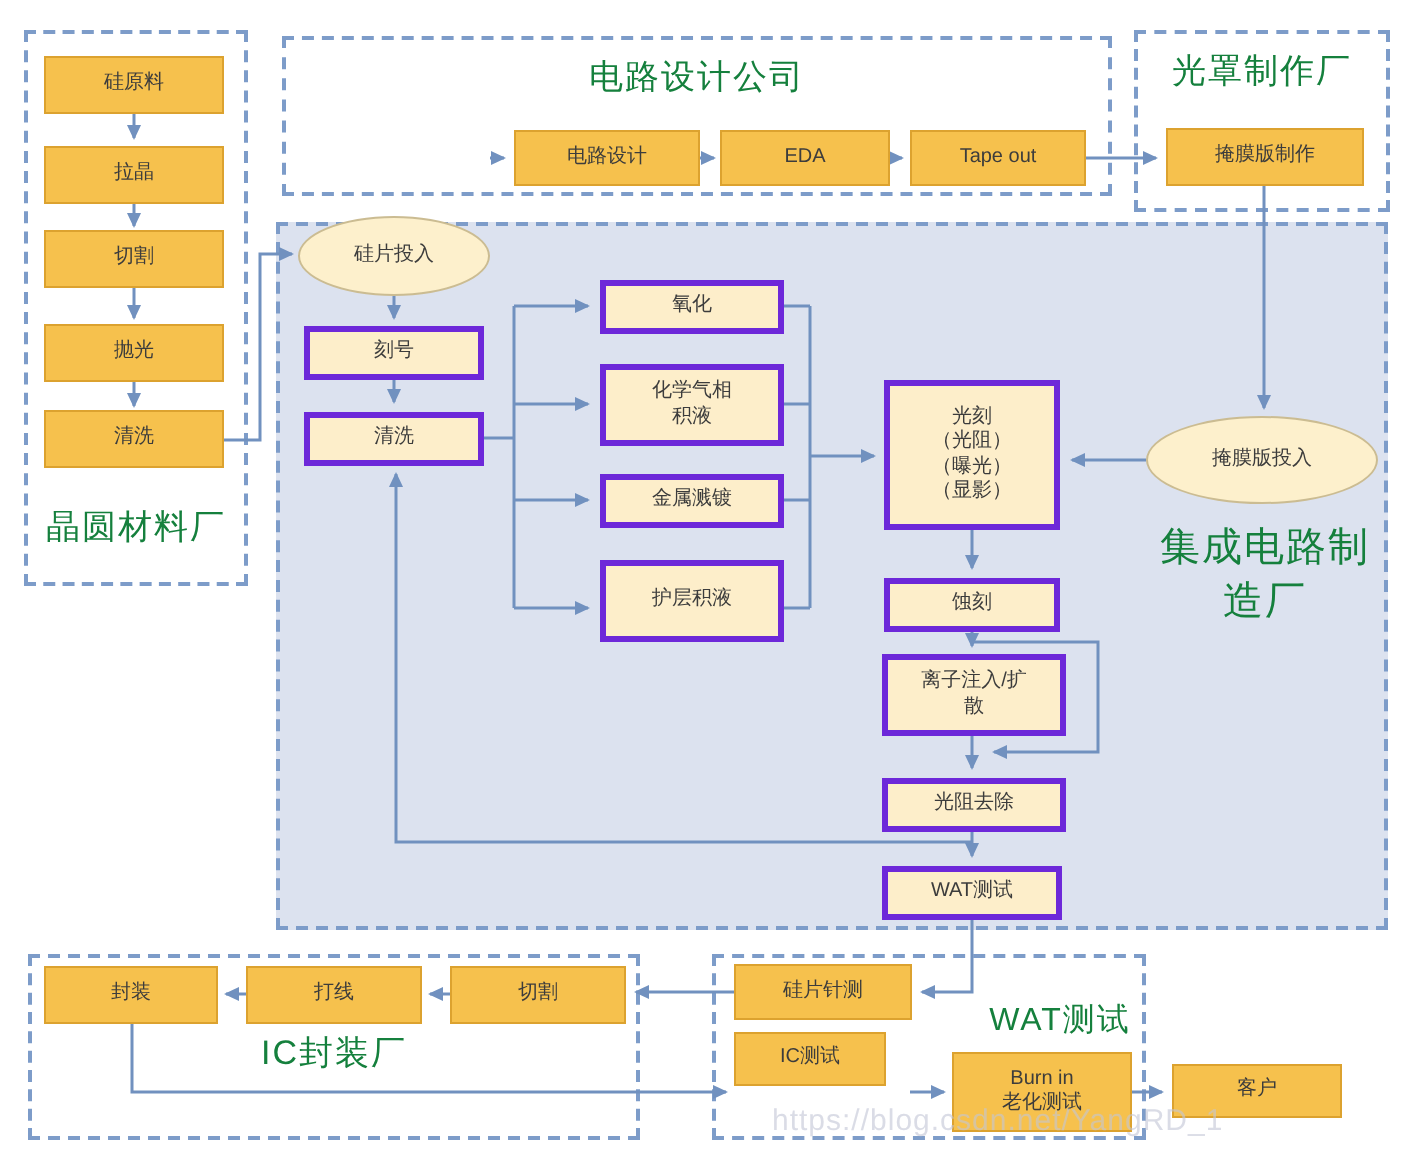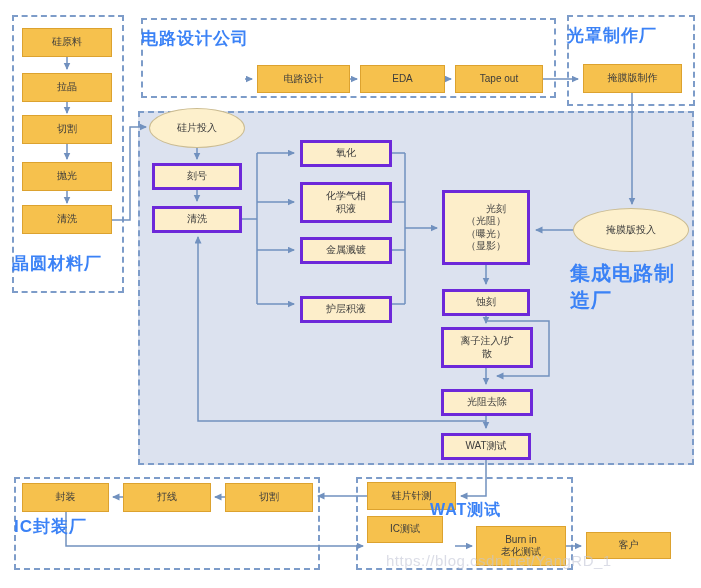"电路设计公司" .rlabel { color: #3b82f6 -> #15803d; font-weight: bold -> normal; text-align: left -> center }
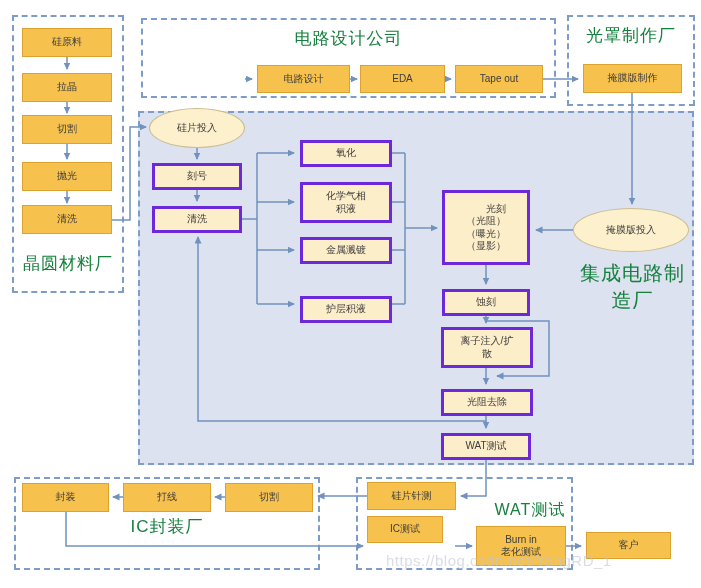"光刻" div.node { text-align: right -> none }
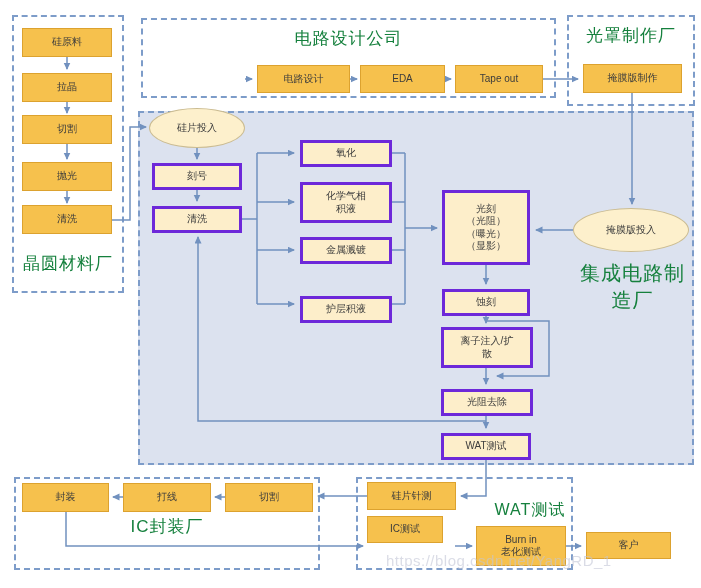"护层积液" div.node { height: 27px -> 41px; top: 296px -> 280px }
